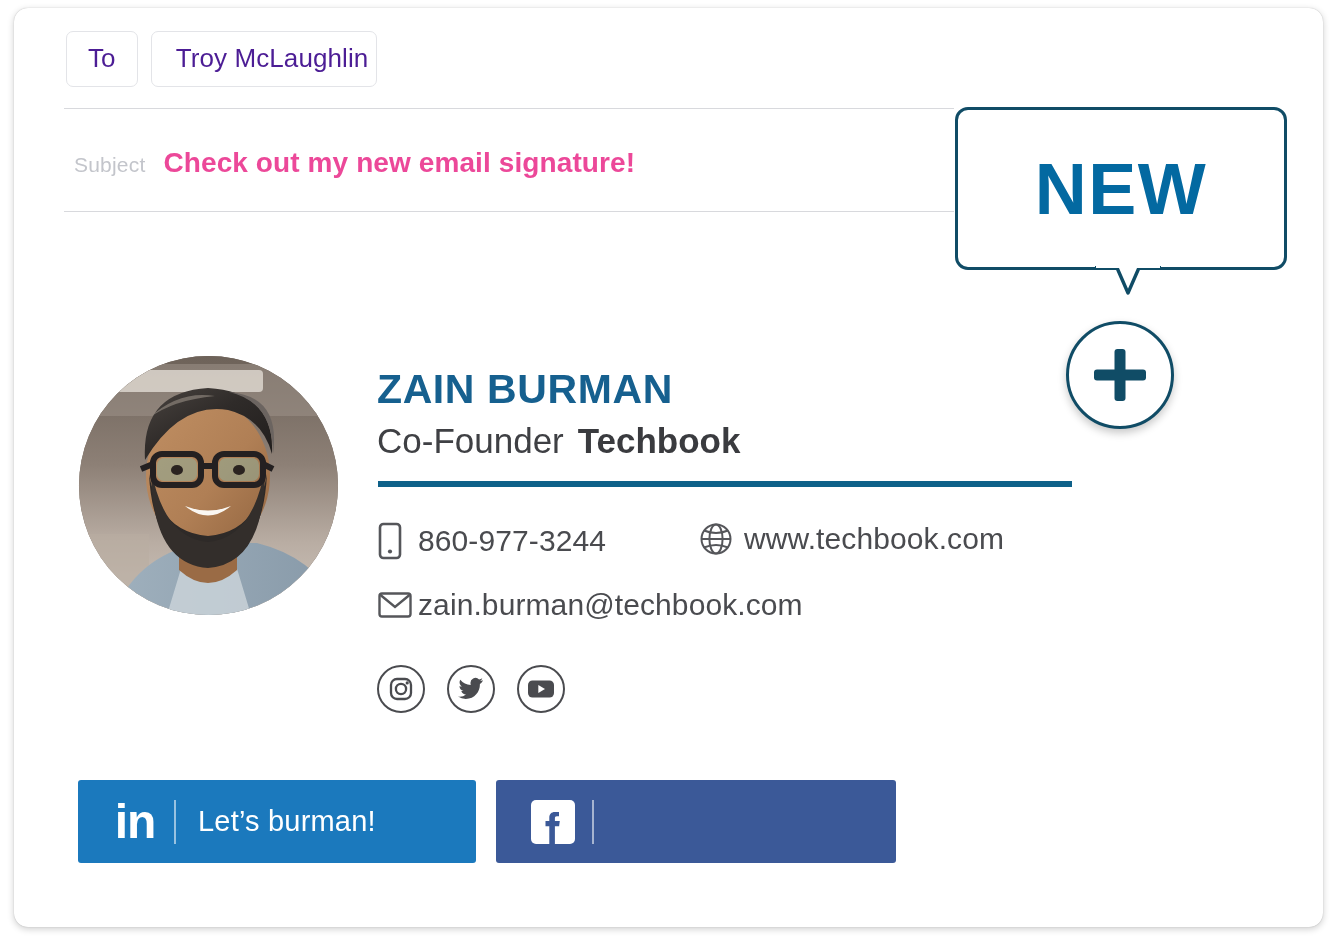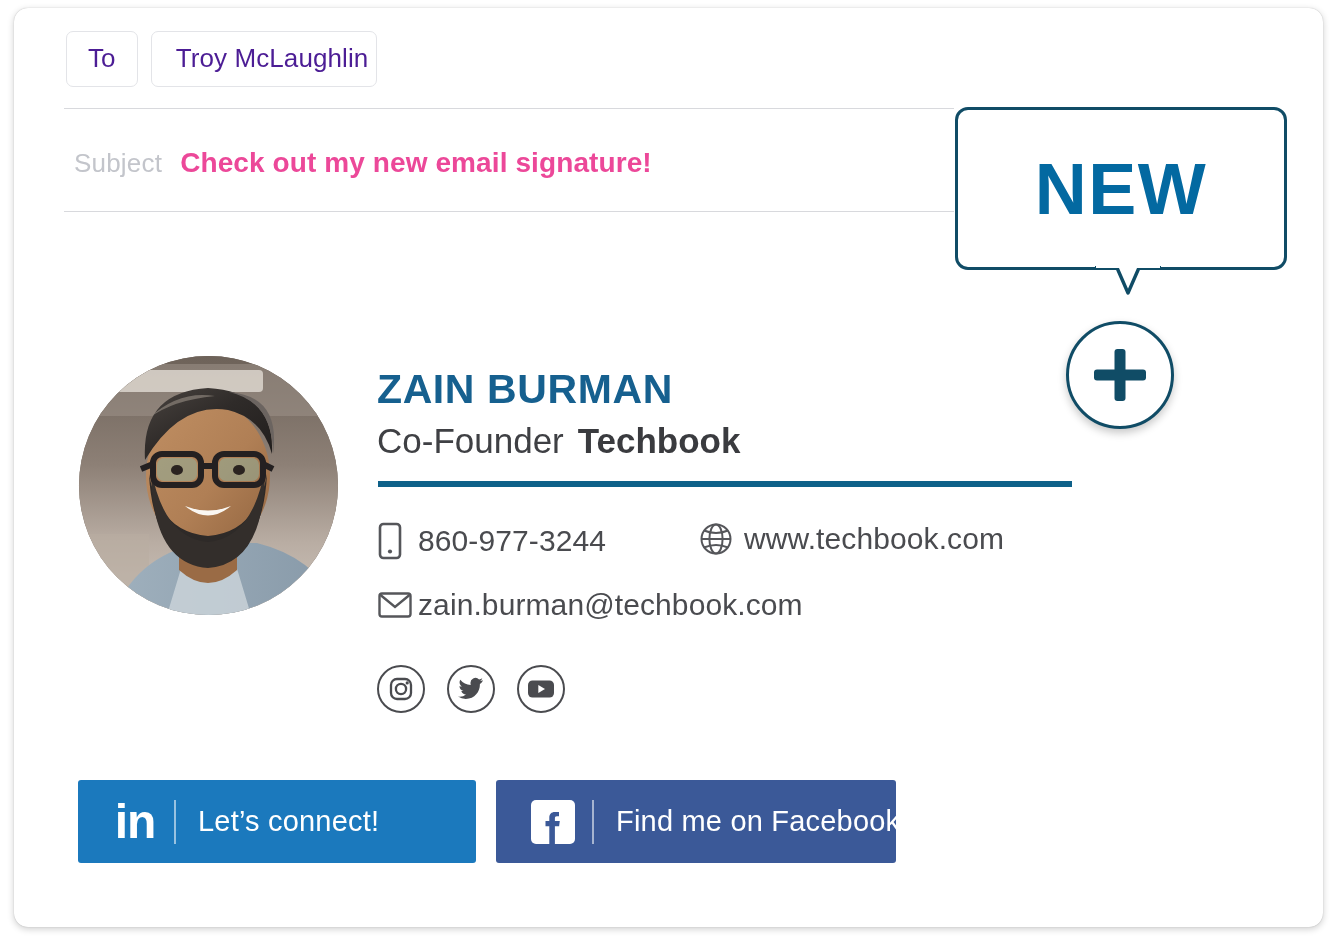"Subject" .subject-label { font-size: 26px -> 21px }
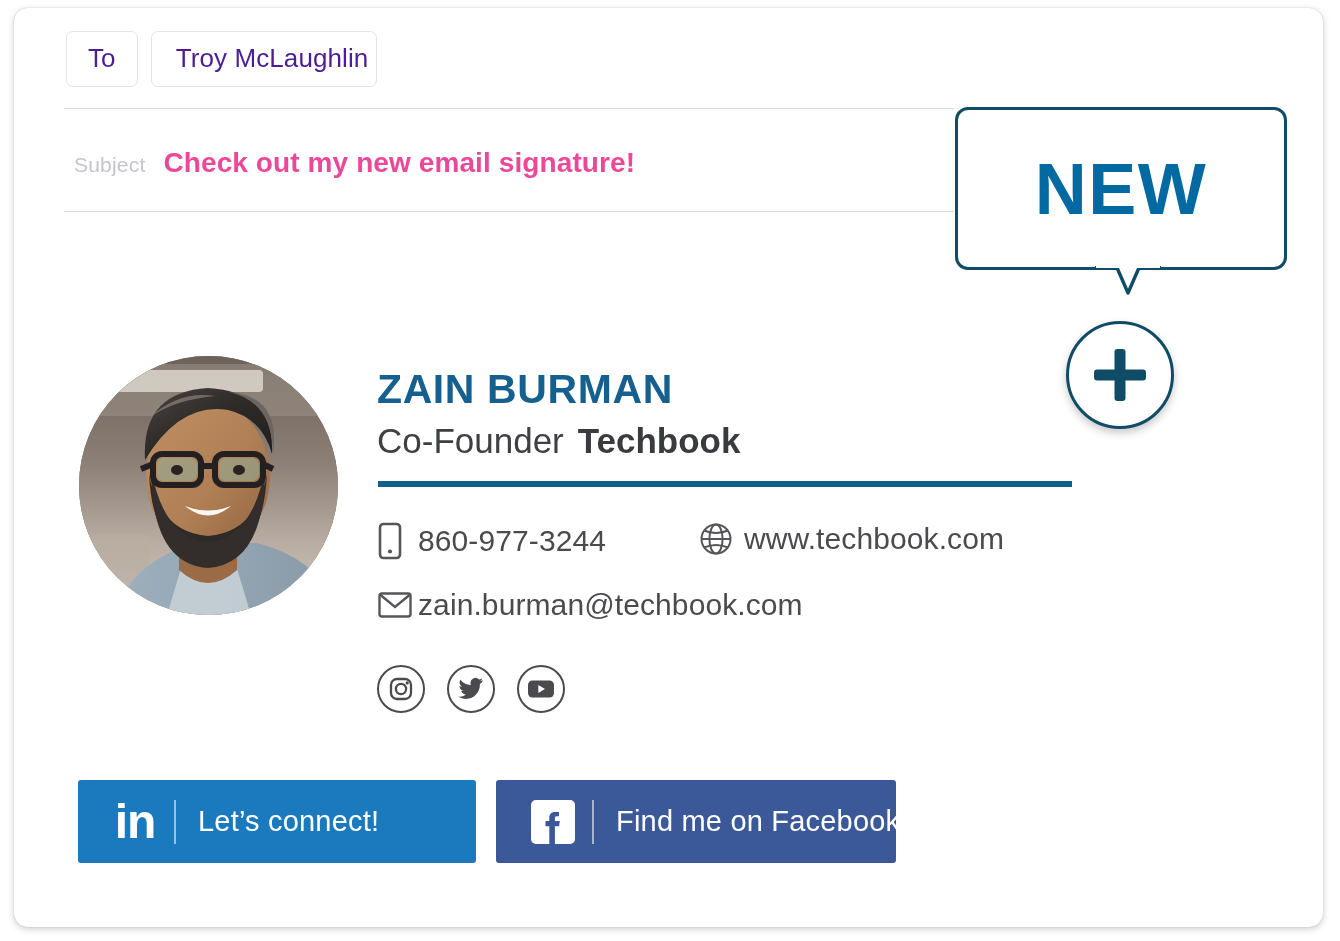"Let’s connect!" span.cta-label { text: connect -> burman }
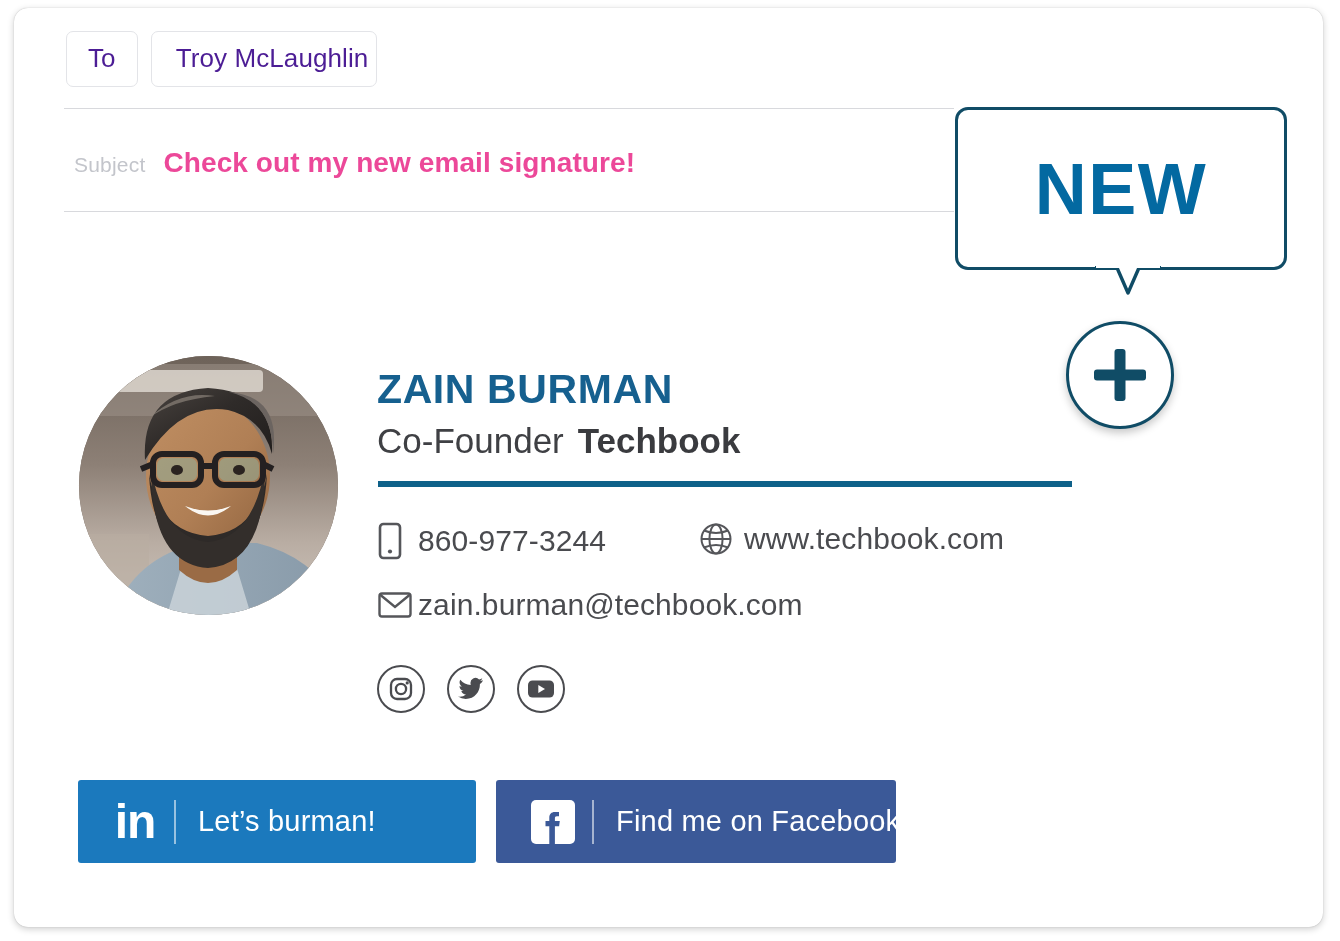"Find me on Facebook" span.cta-label { html: <span>Find me on Facebook</span> -> none }
